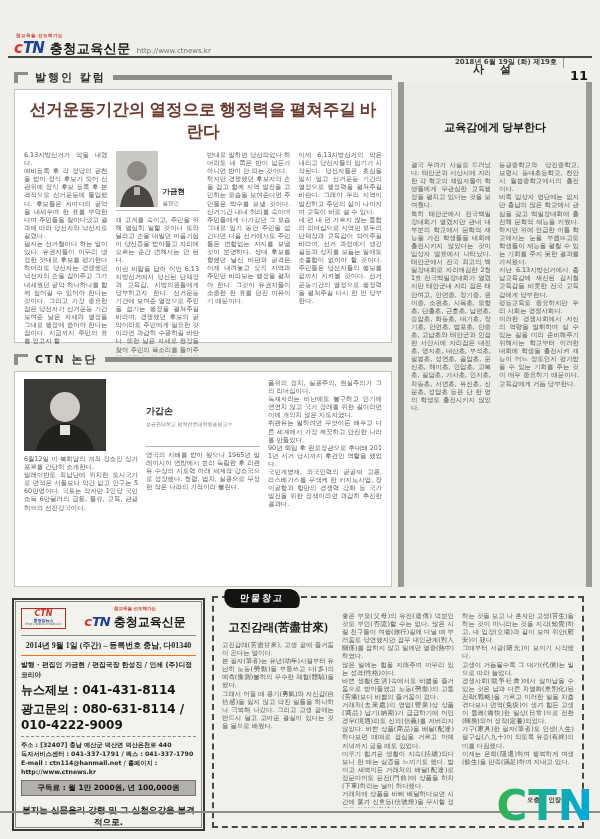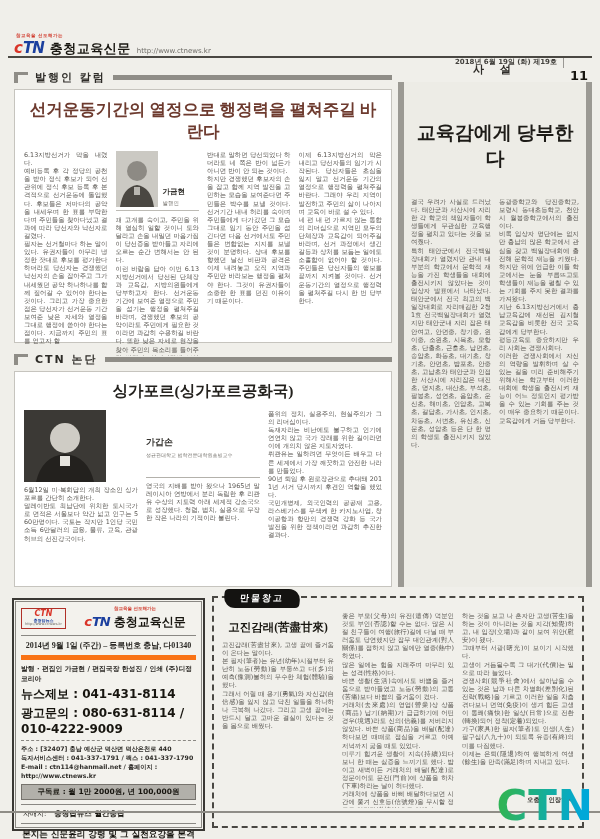"교육감에게 당부한다" div.headline-serif { font-size: 19px -> 11px }
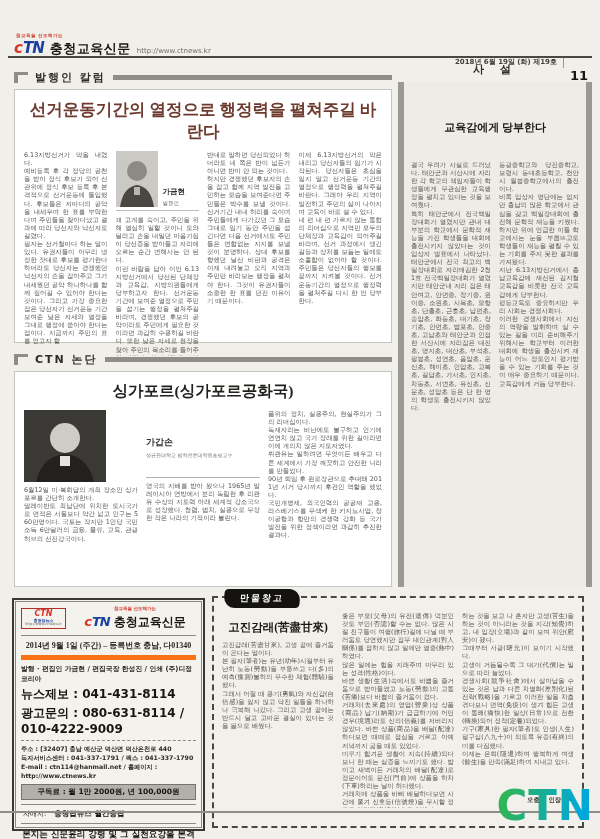"싱가포르(싱가포르공화국)" div.headline-serif { html: <div>싱가포르(싱가포르공화국)</div> -> none }
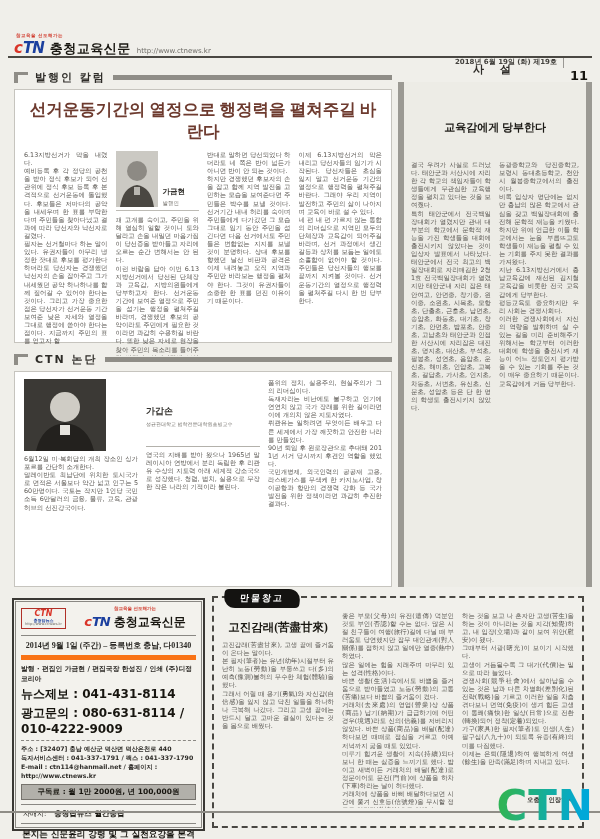"2014년 9월 1일 (주간) –" .ib-reg { border-bottom: 5px solid #f97316 -> 1px solid #f97316 }
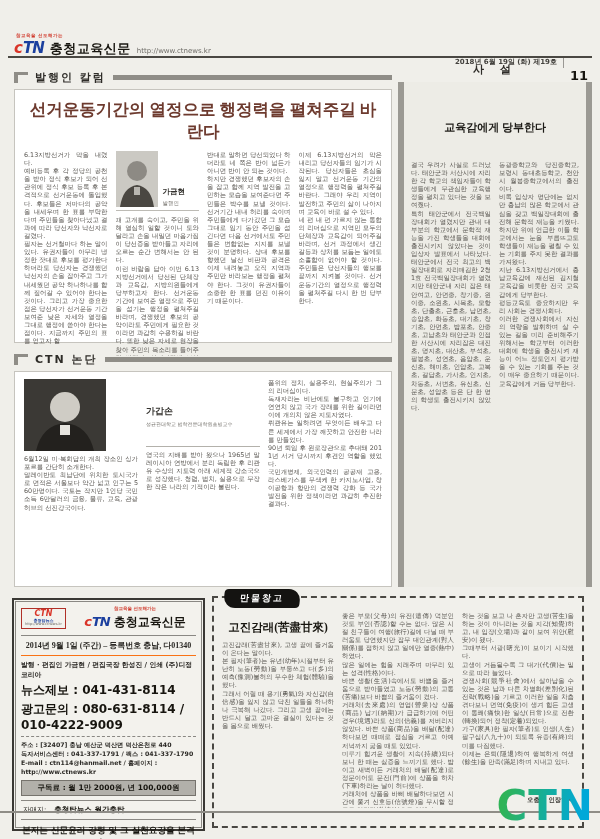"자매지:" div.ib-sister-row { html: <div> <span>자매지:</span> <span>충청탑뉴스 월간충탑</span> </div> -> none }
